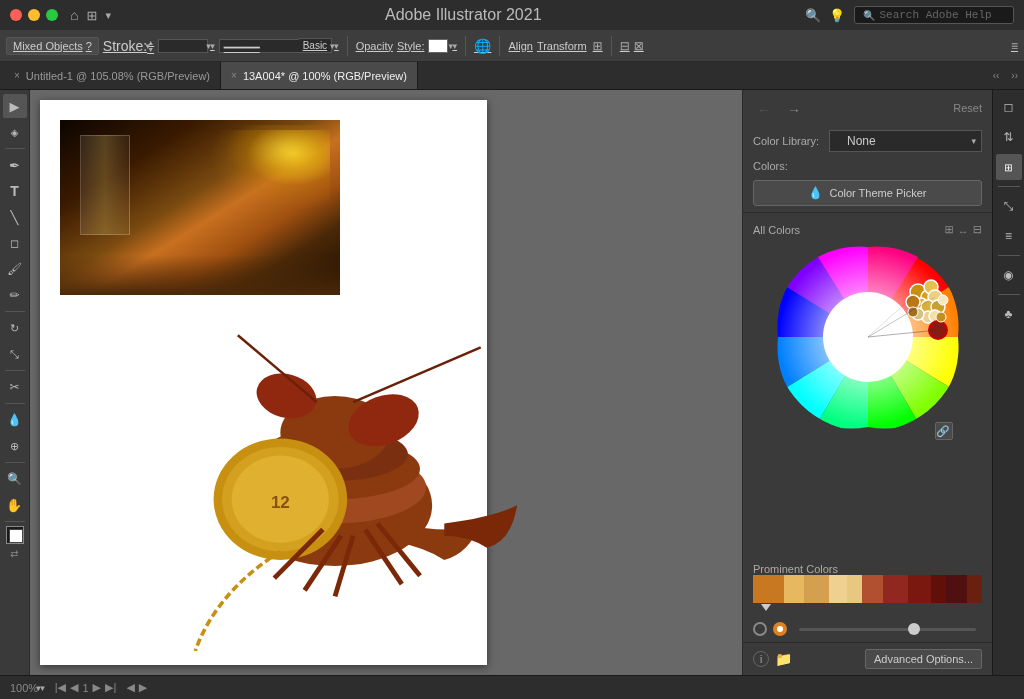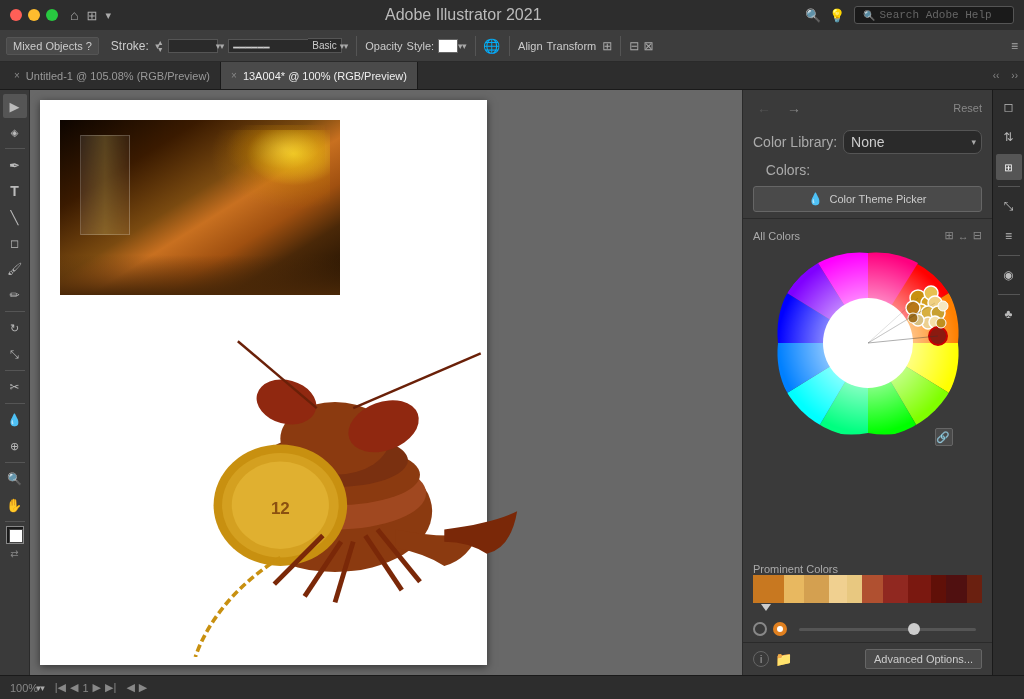"Mixed Objects" #toolbar { text-decoration: none -> underline }
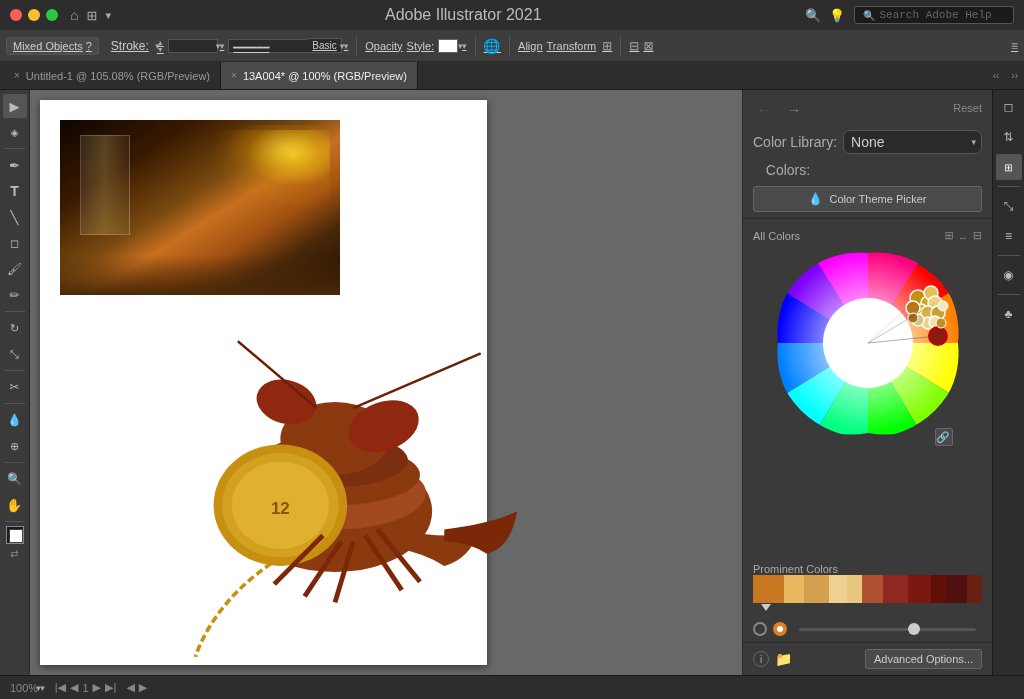"Stroke:" .stroke-label { font-size: 12px -> 14px; margin: 0 8px -> 0 0 }
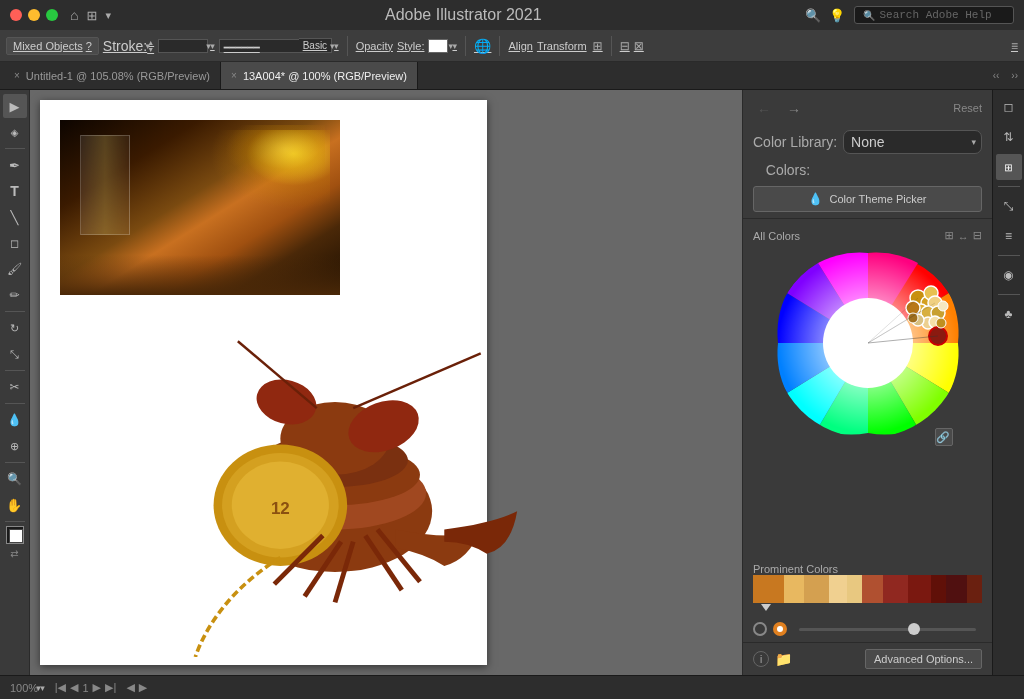"Color Library:" .panel-label { font-size: 14px -> 11px; text-align: center -> left }
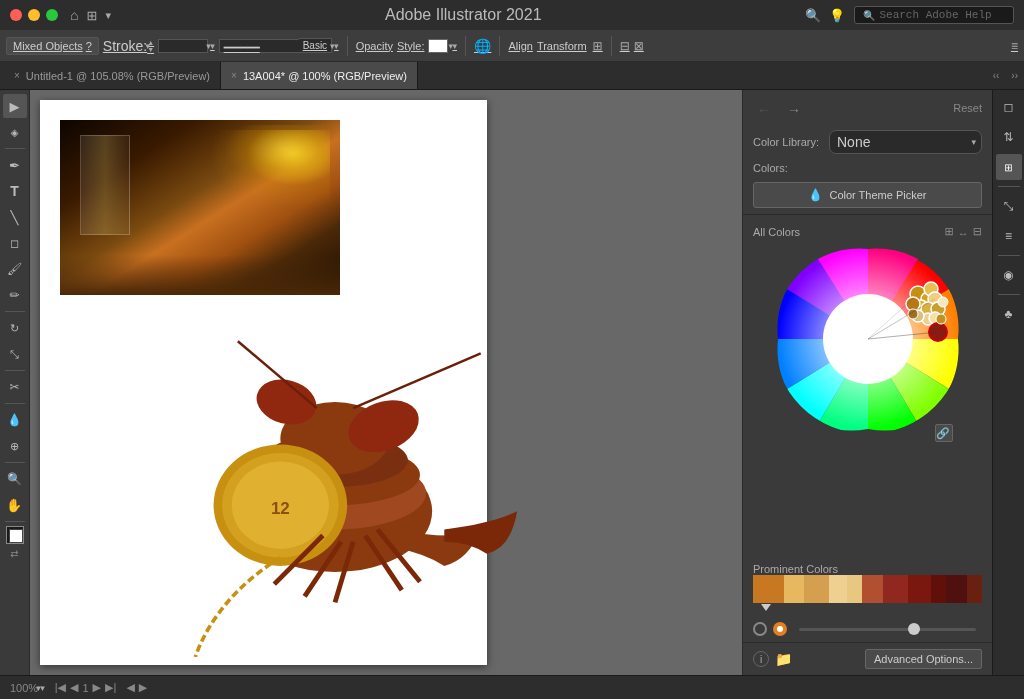"None" .panel-select { border-radius: 7px -> 0; font-size: 14px -> 12px; padding: 3px 20px 3px 7px -> 3px 20px 3px 17px }
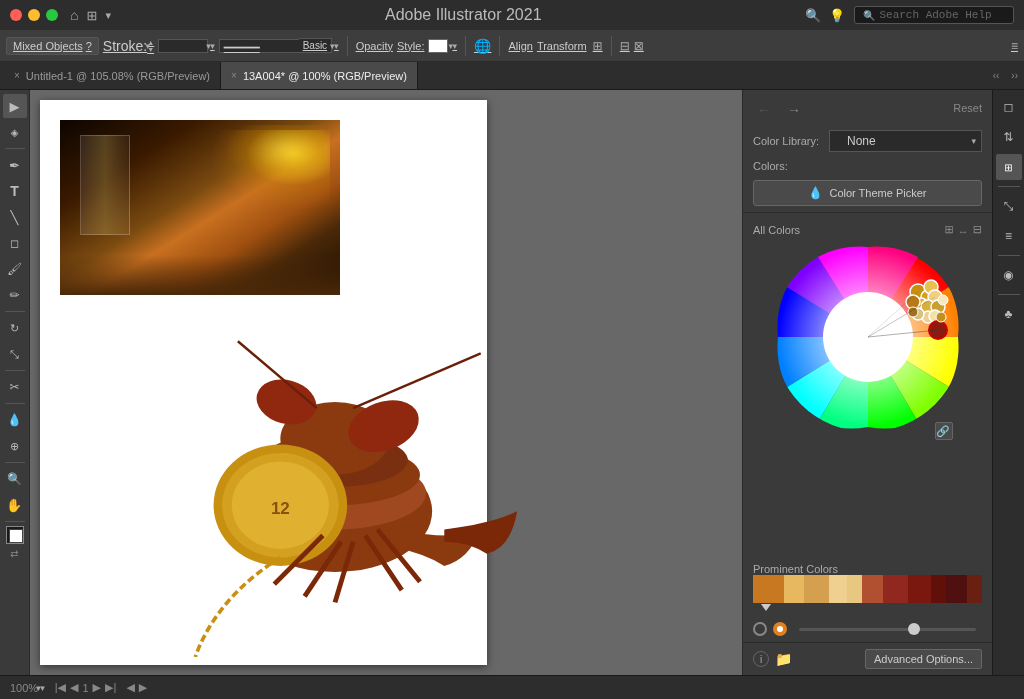"12" div { top: 217px -> 211px }
